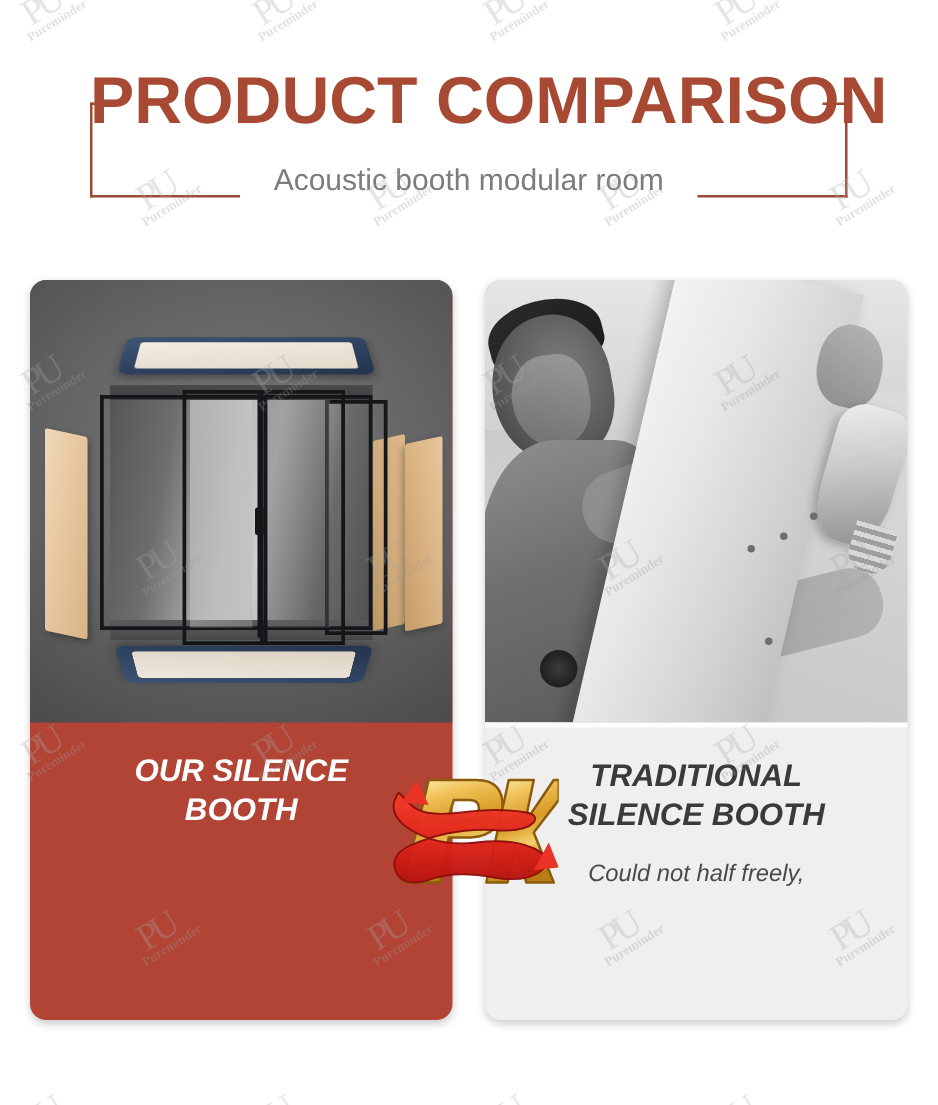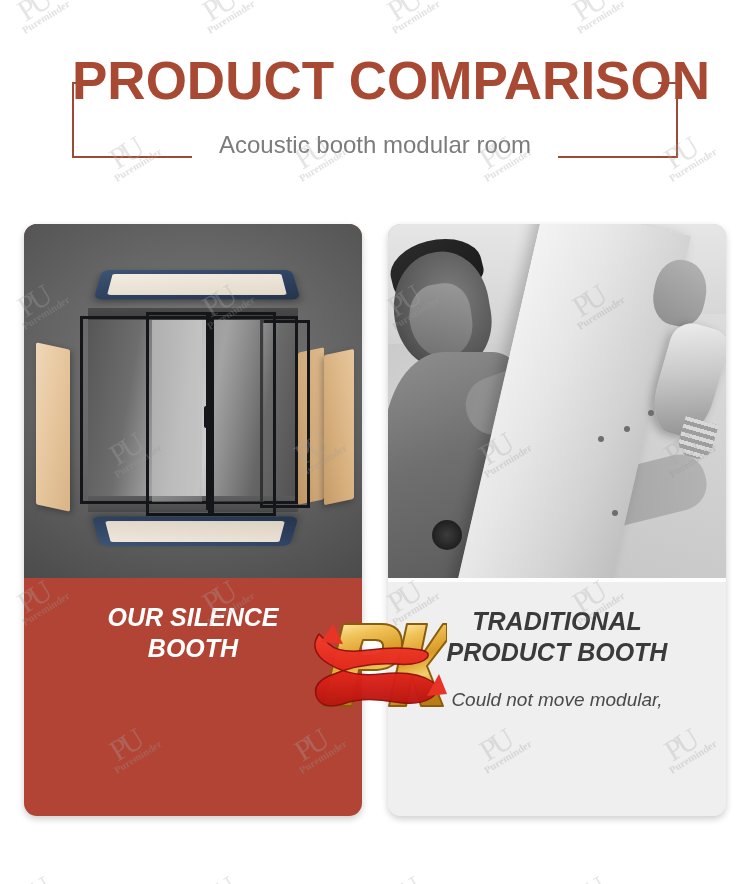"PRODUCT BOOTH" span { text: PRODUCT -> SILENCE }
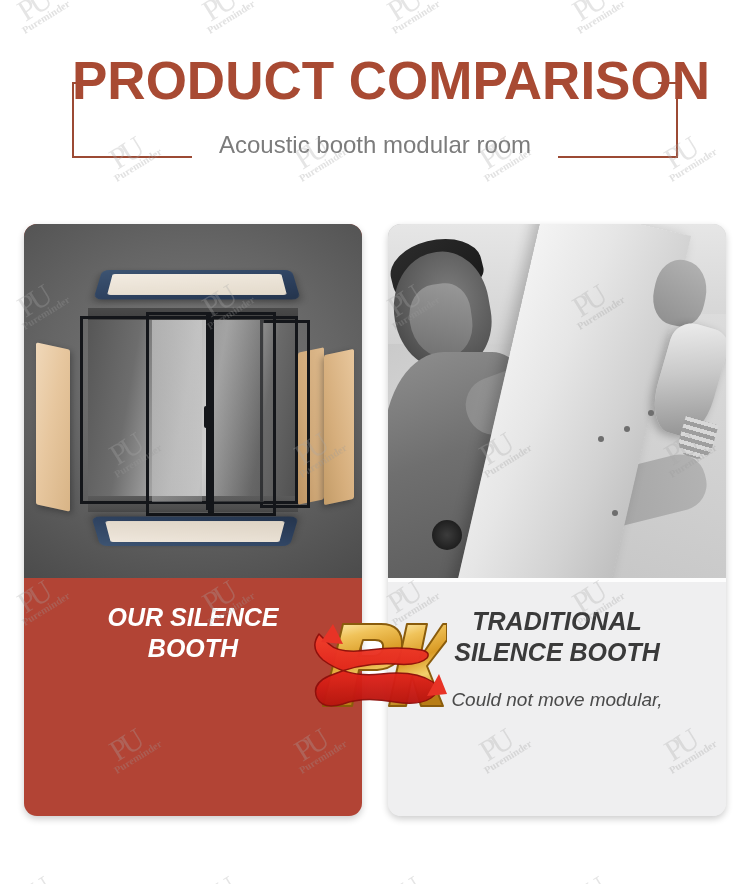"Could not move modular," span { text: move modular -> half freely }
